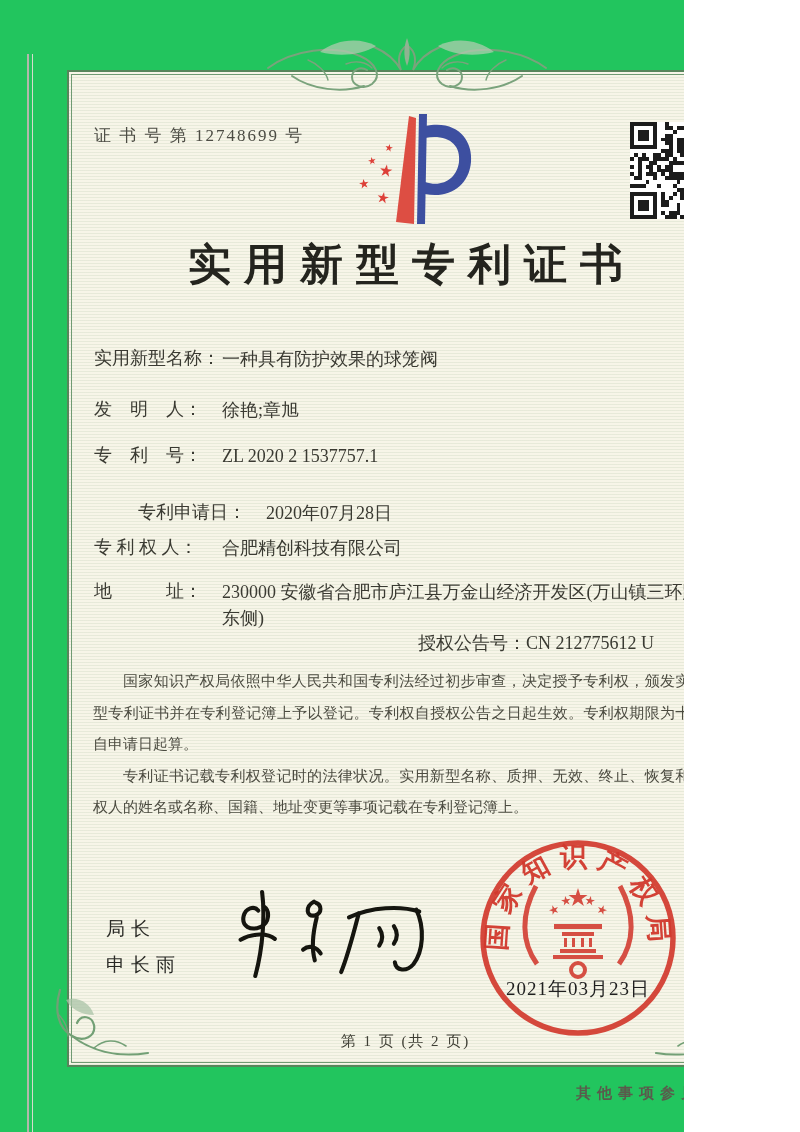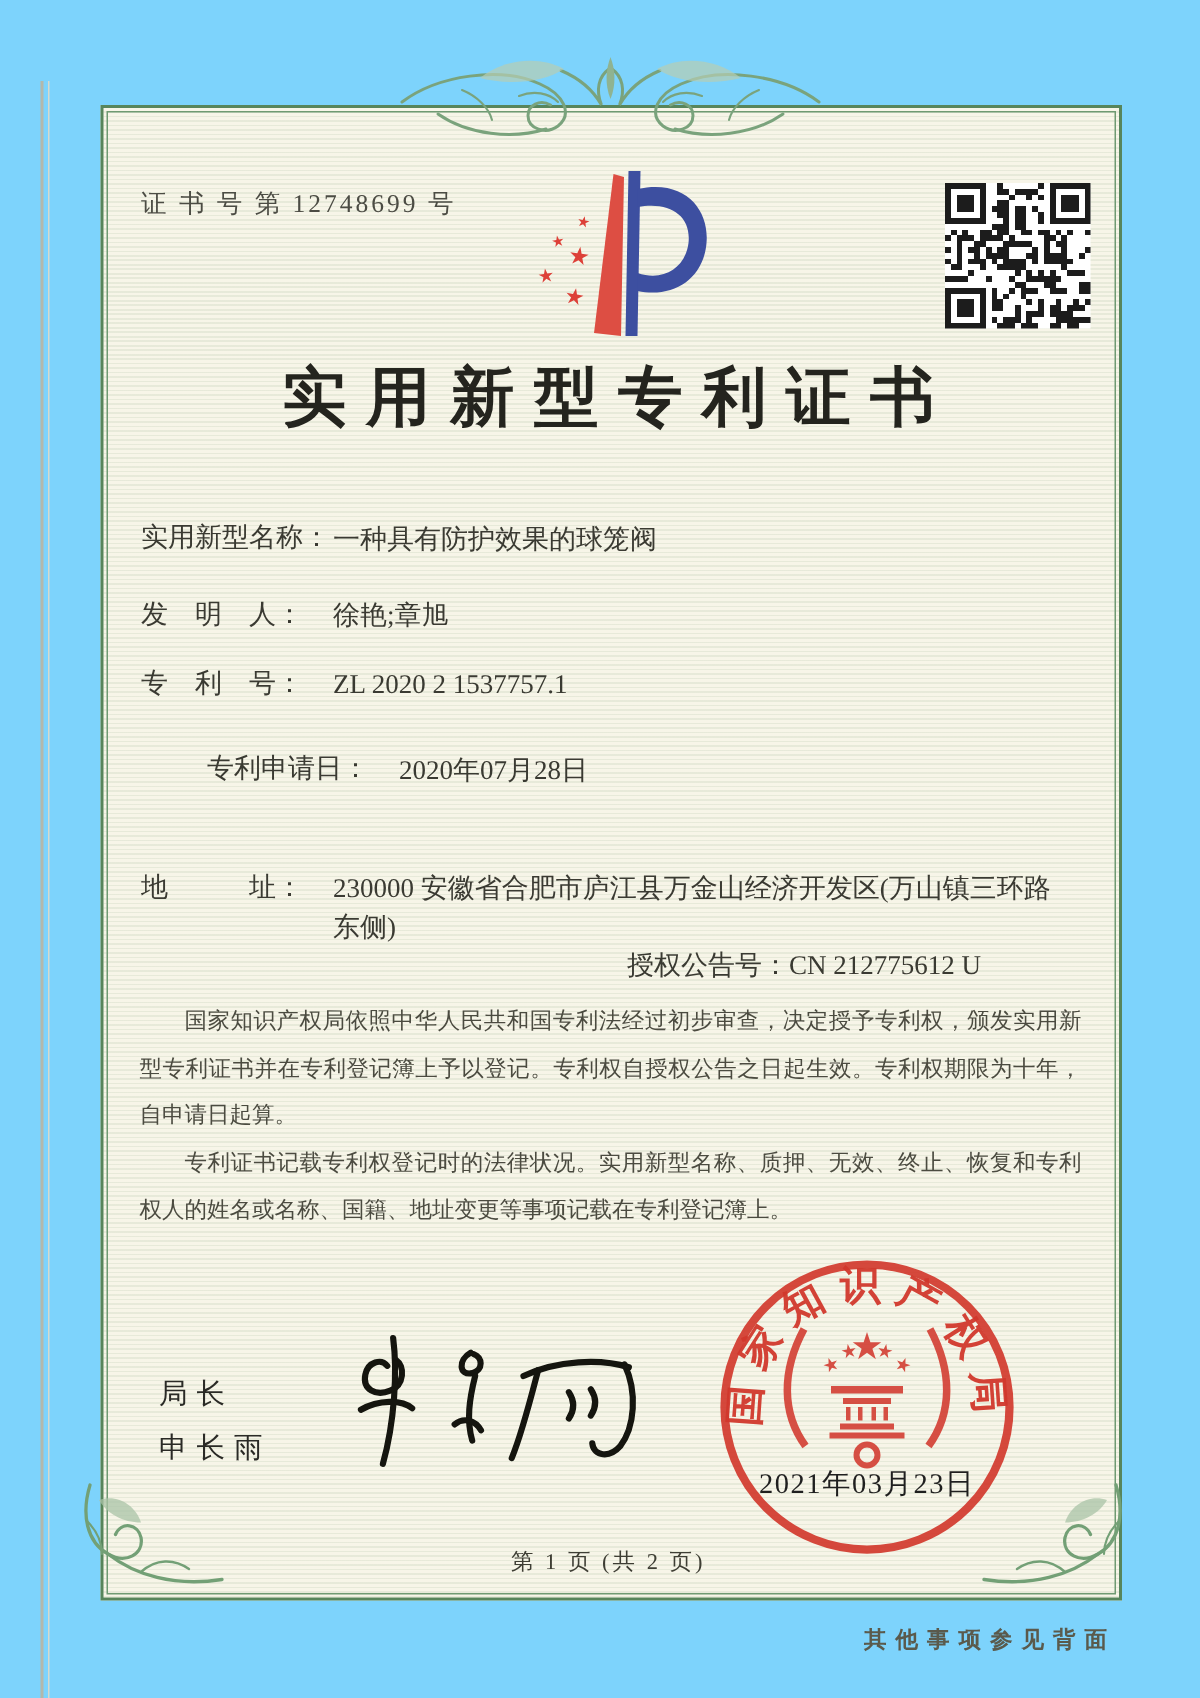"证 书 号 第 12748699" #page { background: #7dd3fc -> #22c55e; width: 800px -> 684px }
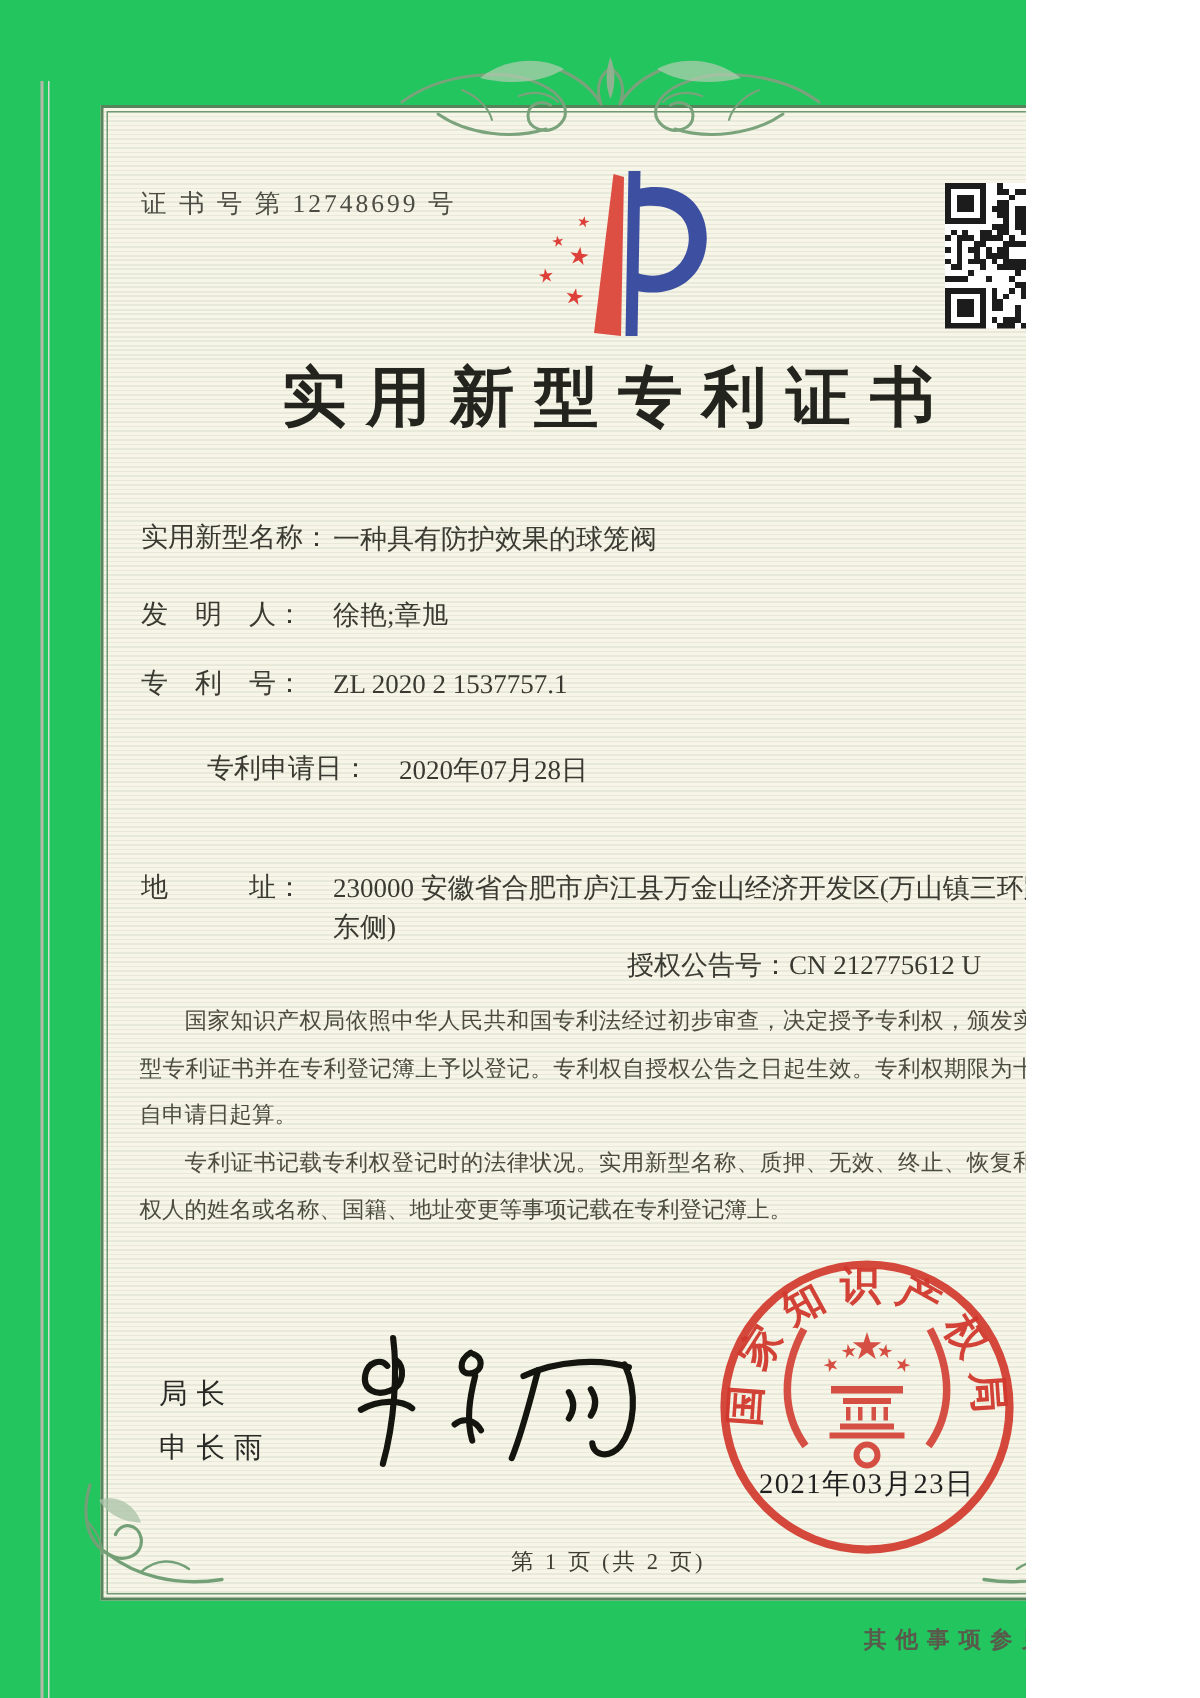"专 利 权 人： 合肥精创科技有限公司" div.abs { html: none -> <div> <span>专 利 权 人：</span><span>合肥精创科技有限公司</span> </div> }
